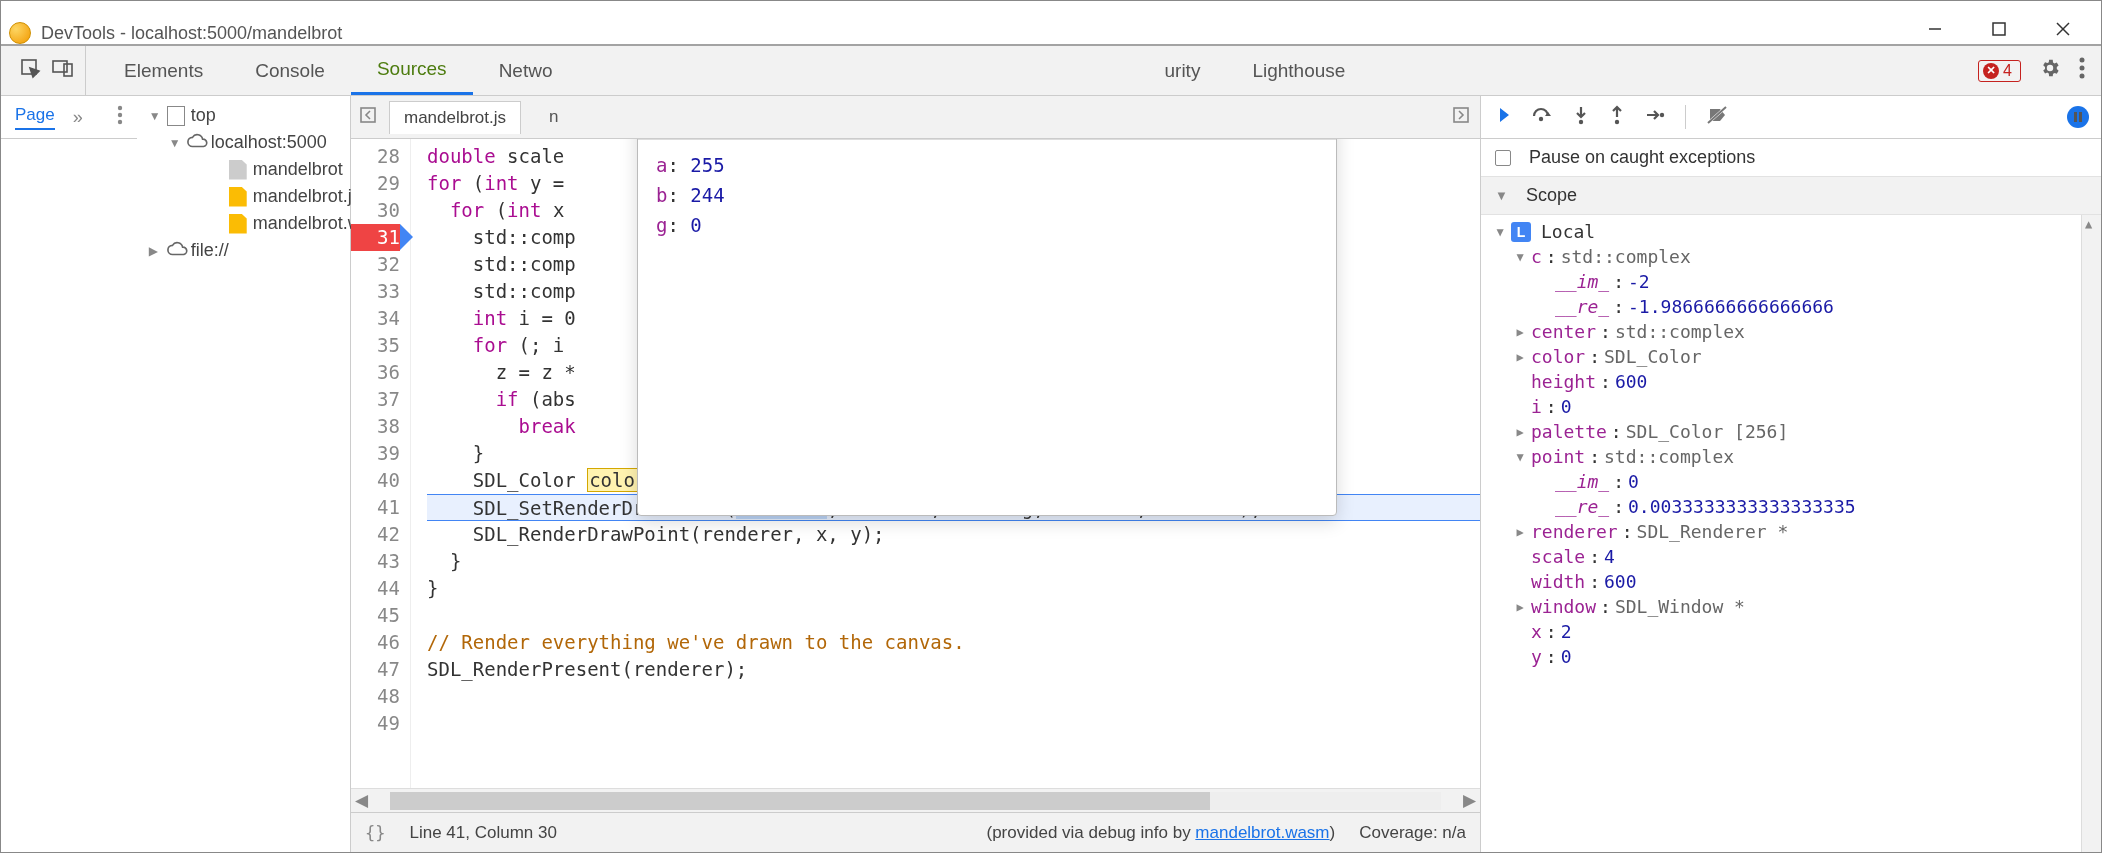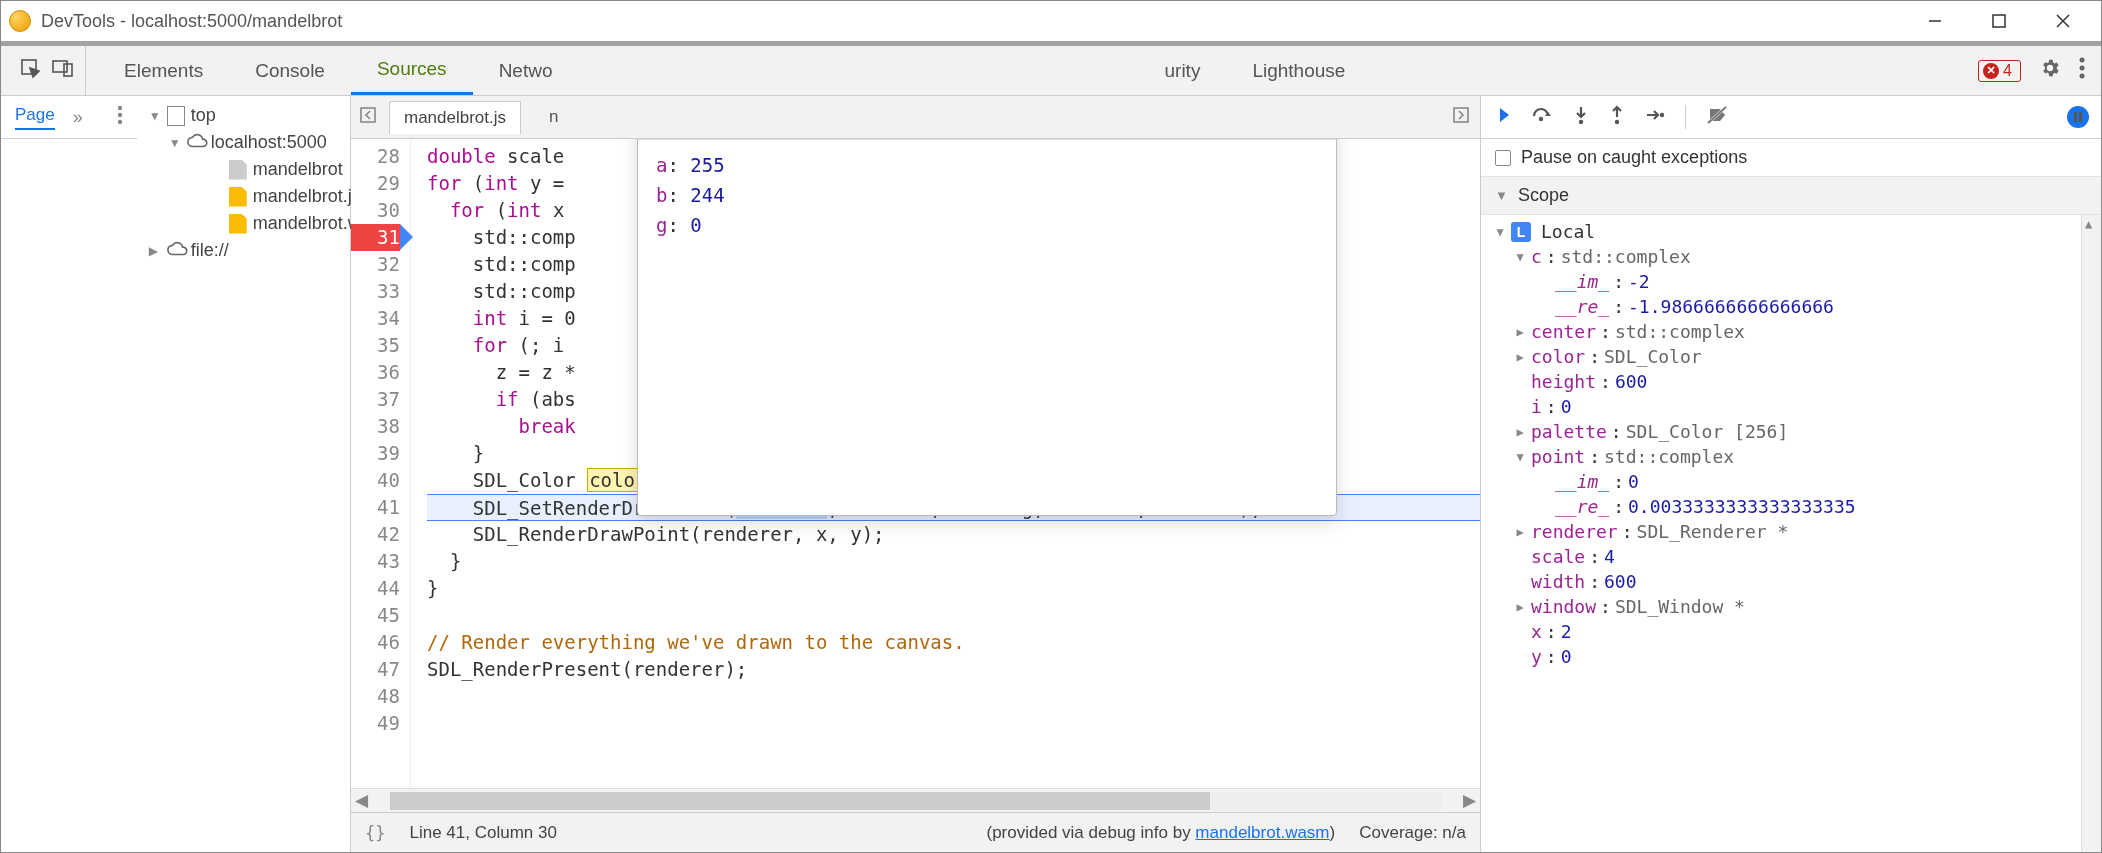"DevTools - localhost:5000/mandelbrot" .titlebar { align-items: center -> flex-end; border-bottom: 5px solid #a3a3a3 -> 2px solid #a3a3a3 }
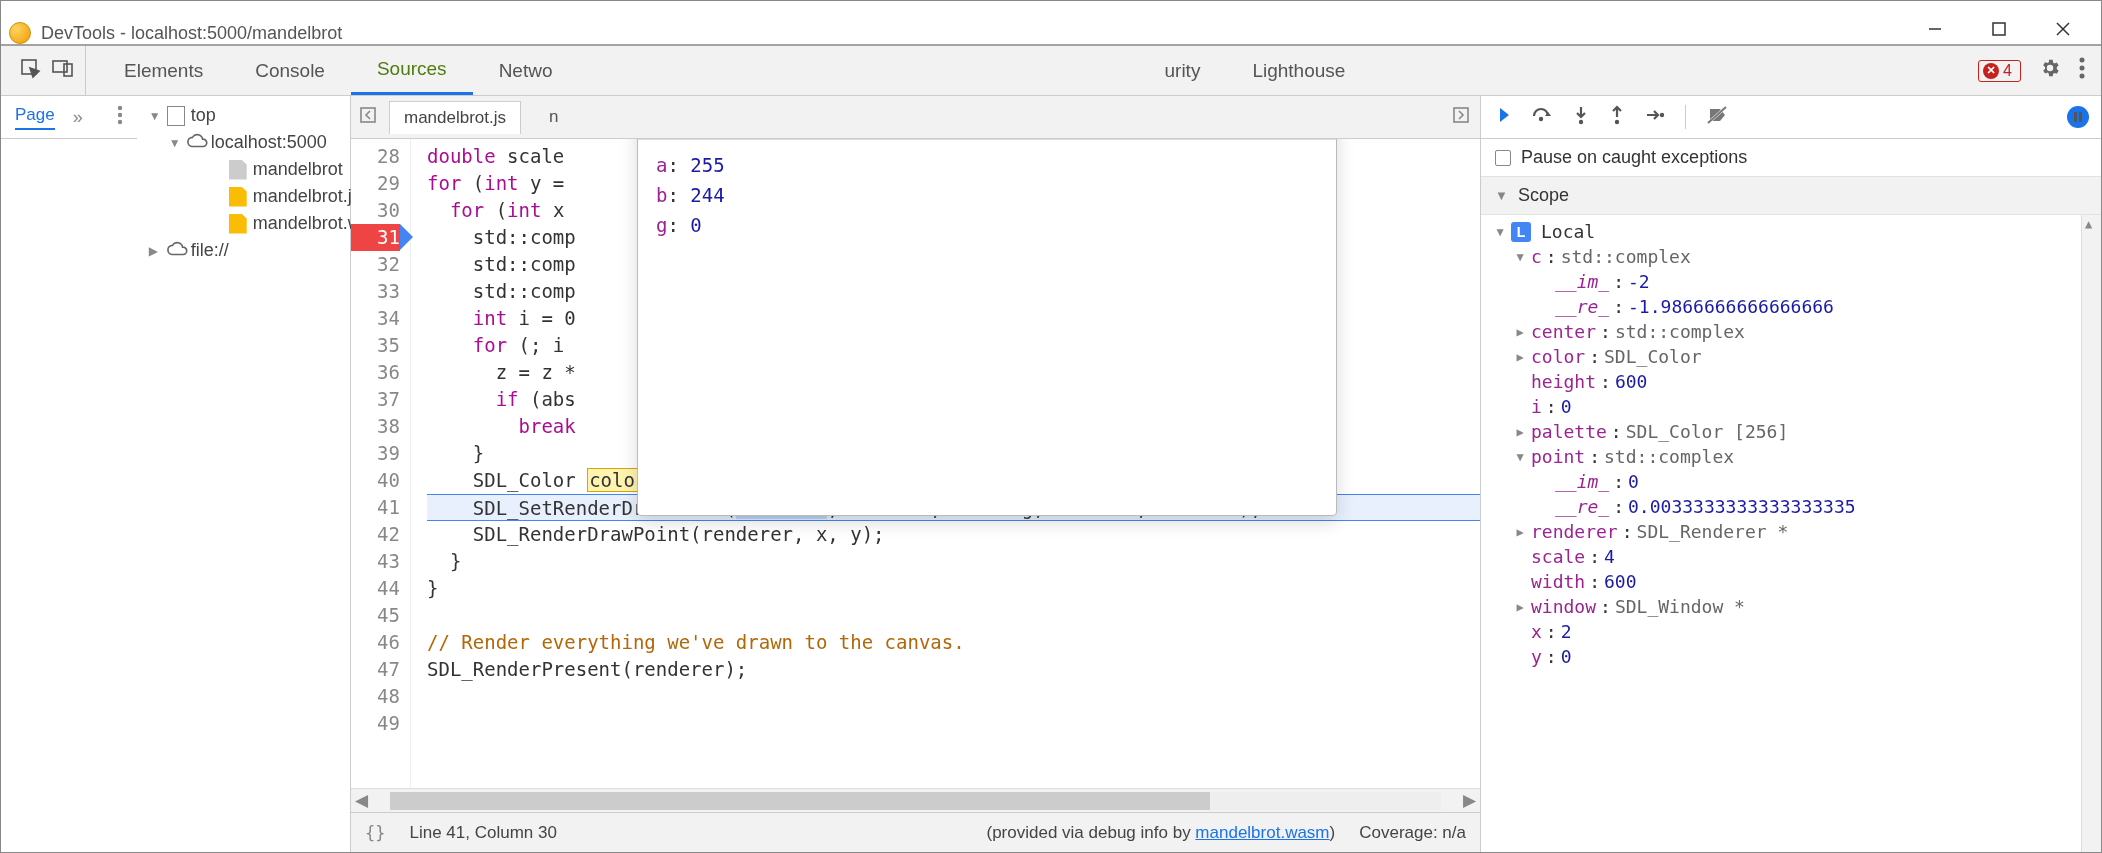"Pause on caught exceptions" .dbgsection { gap: 10px -> 18px }
